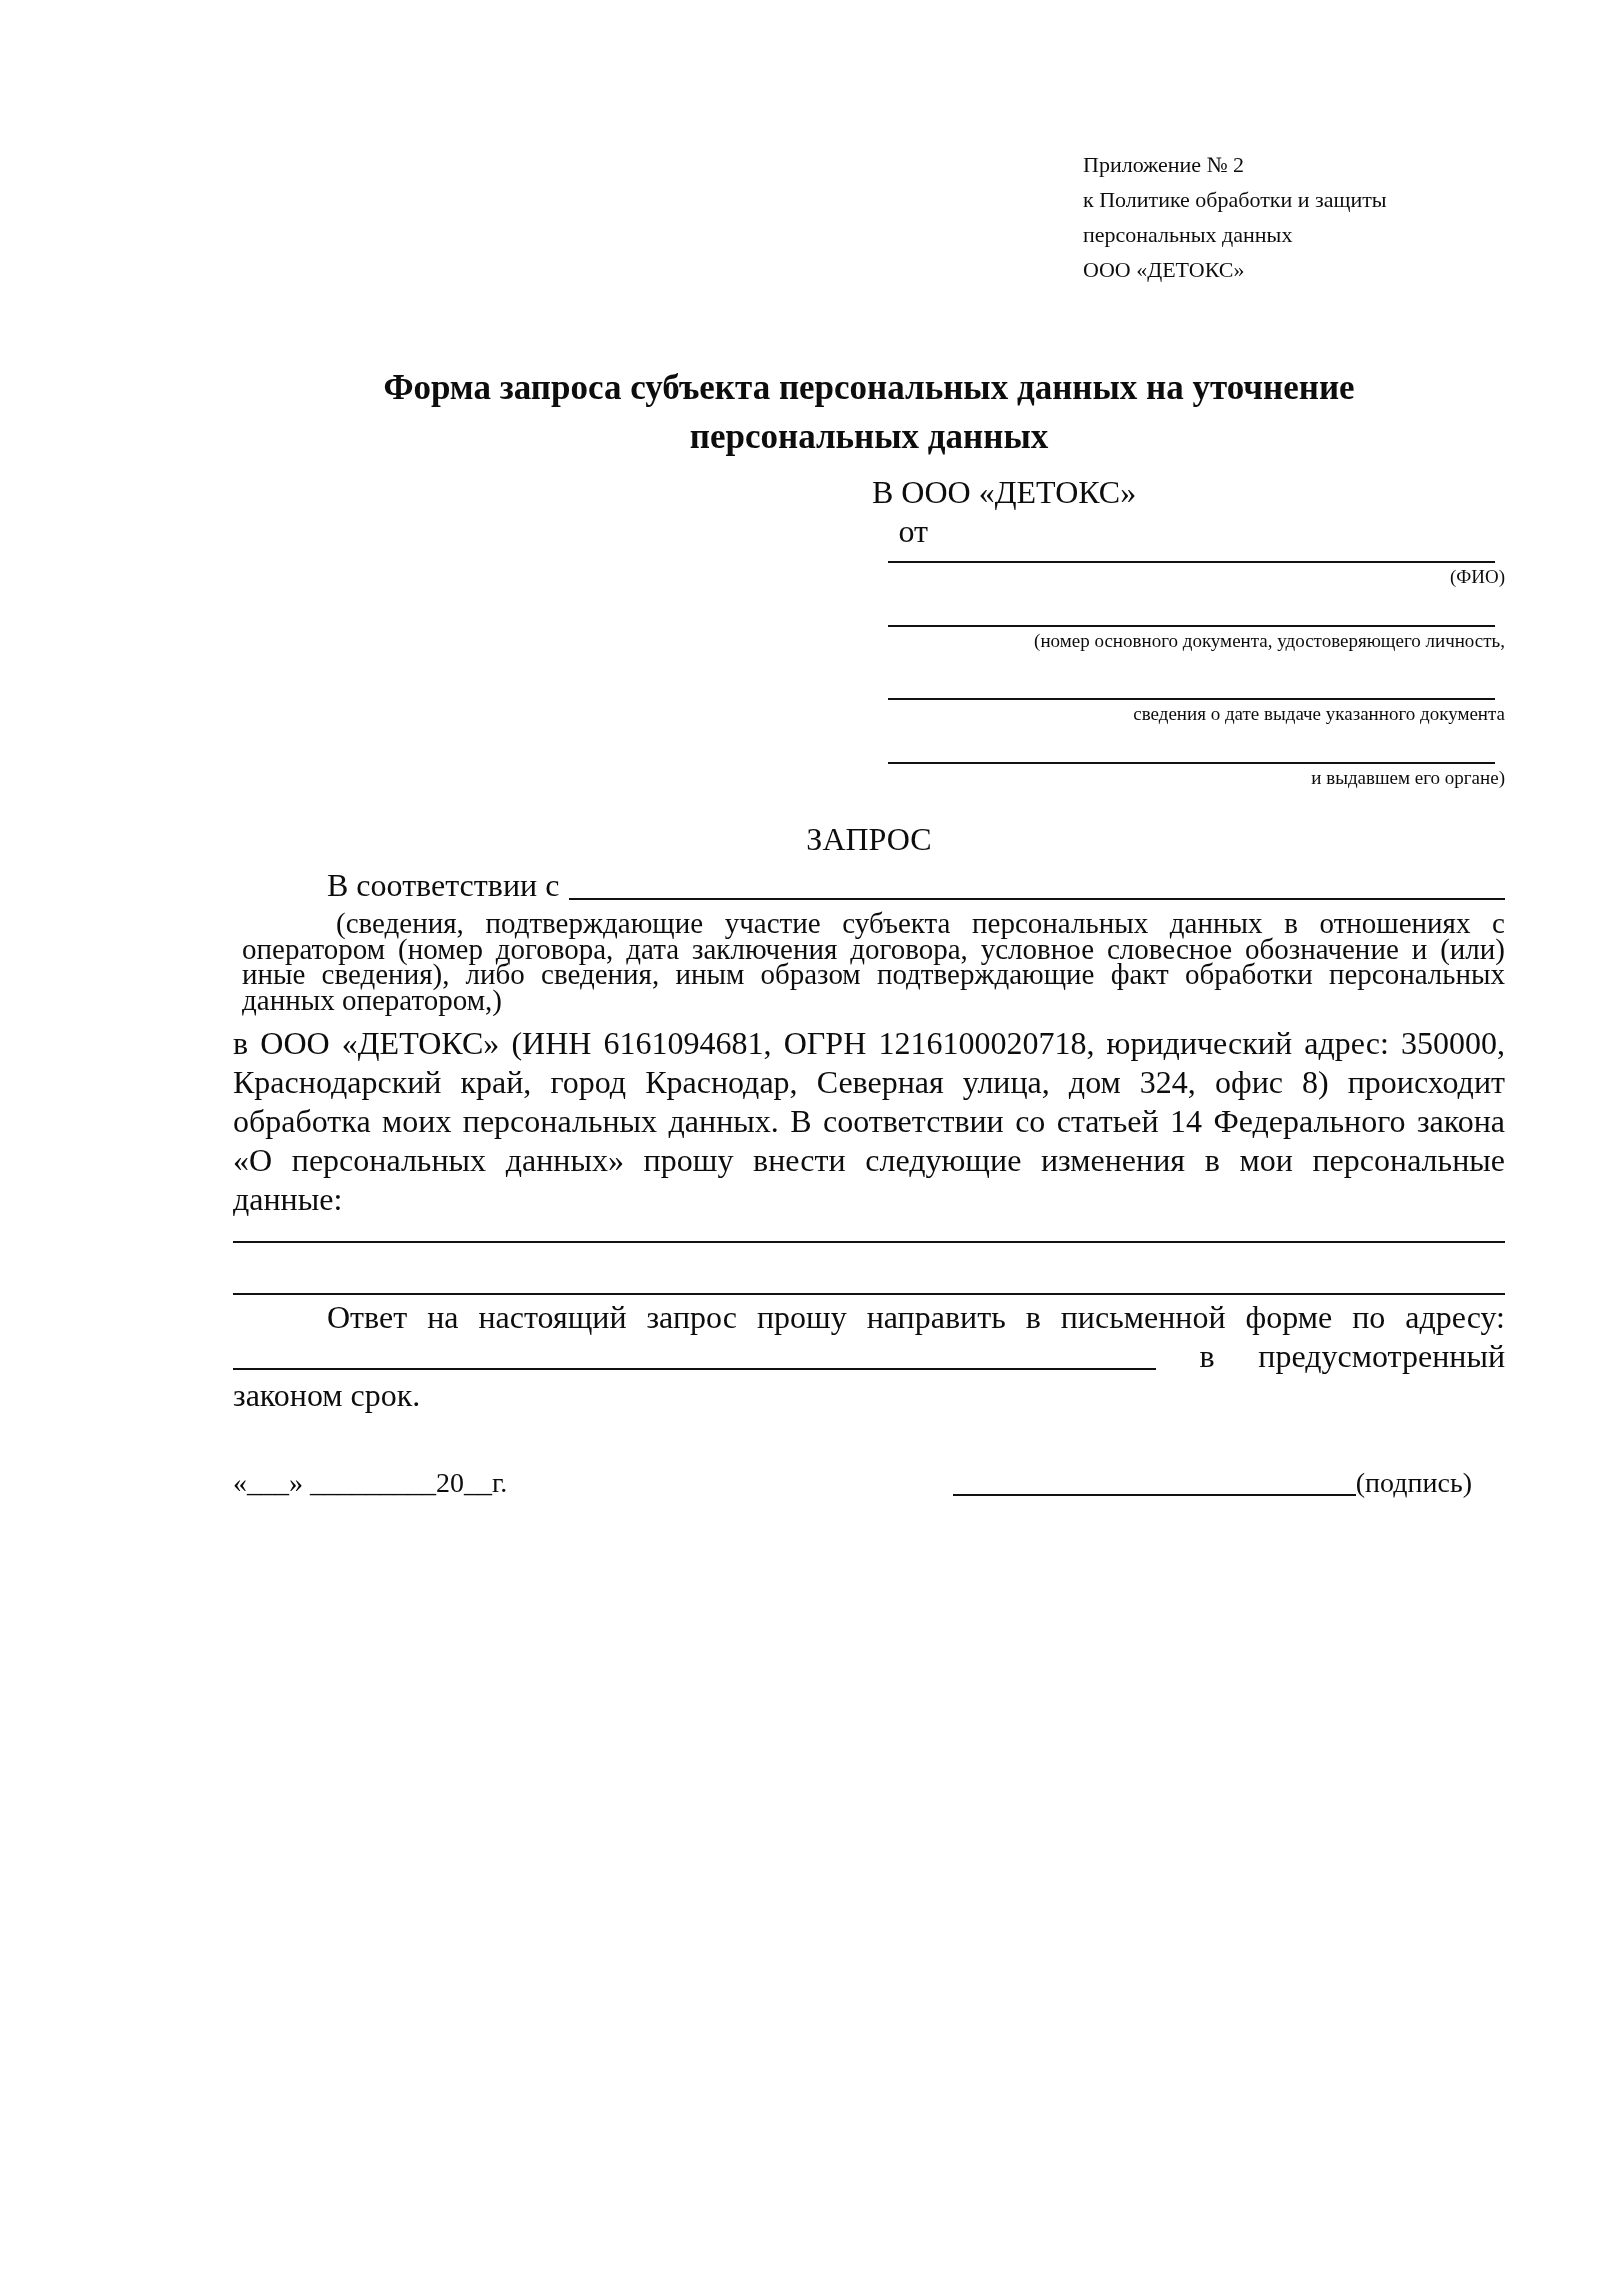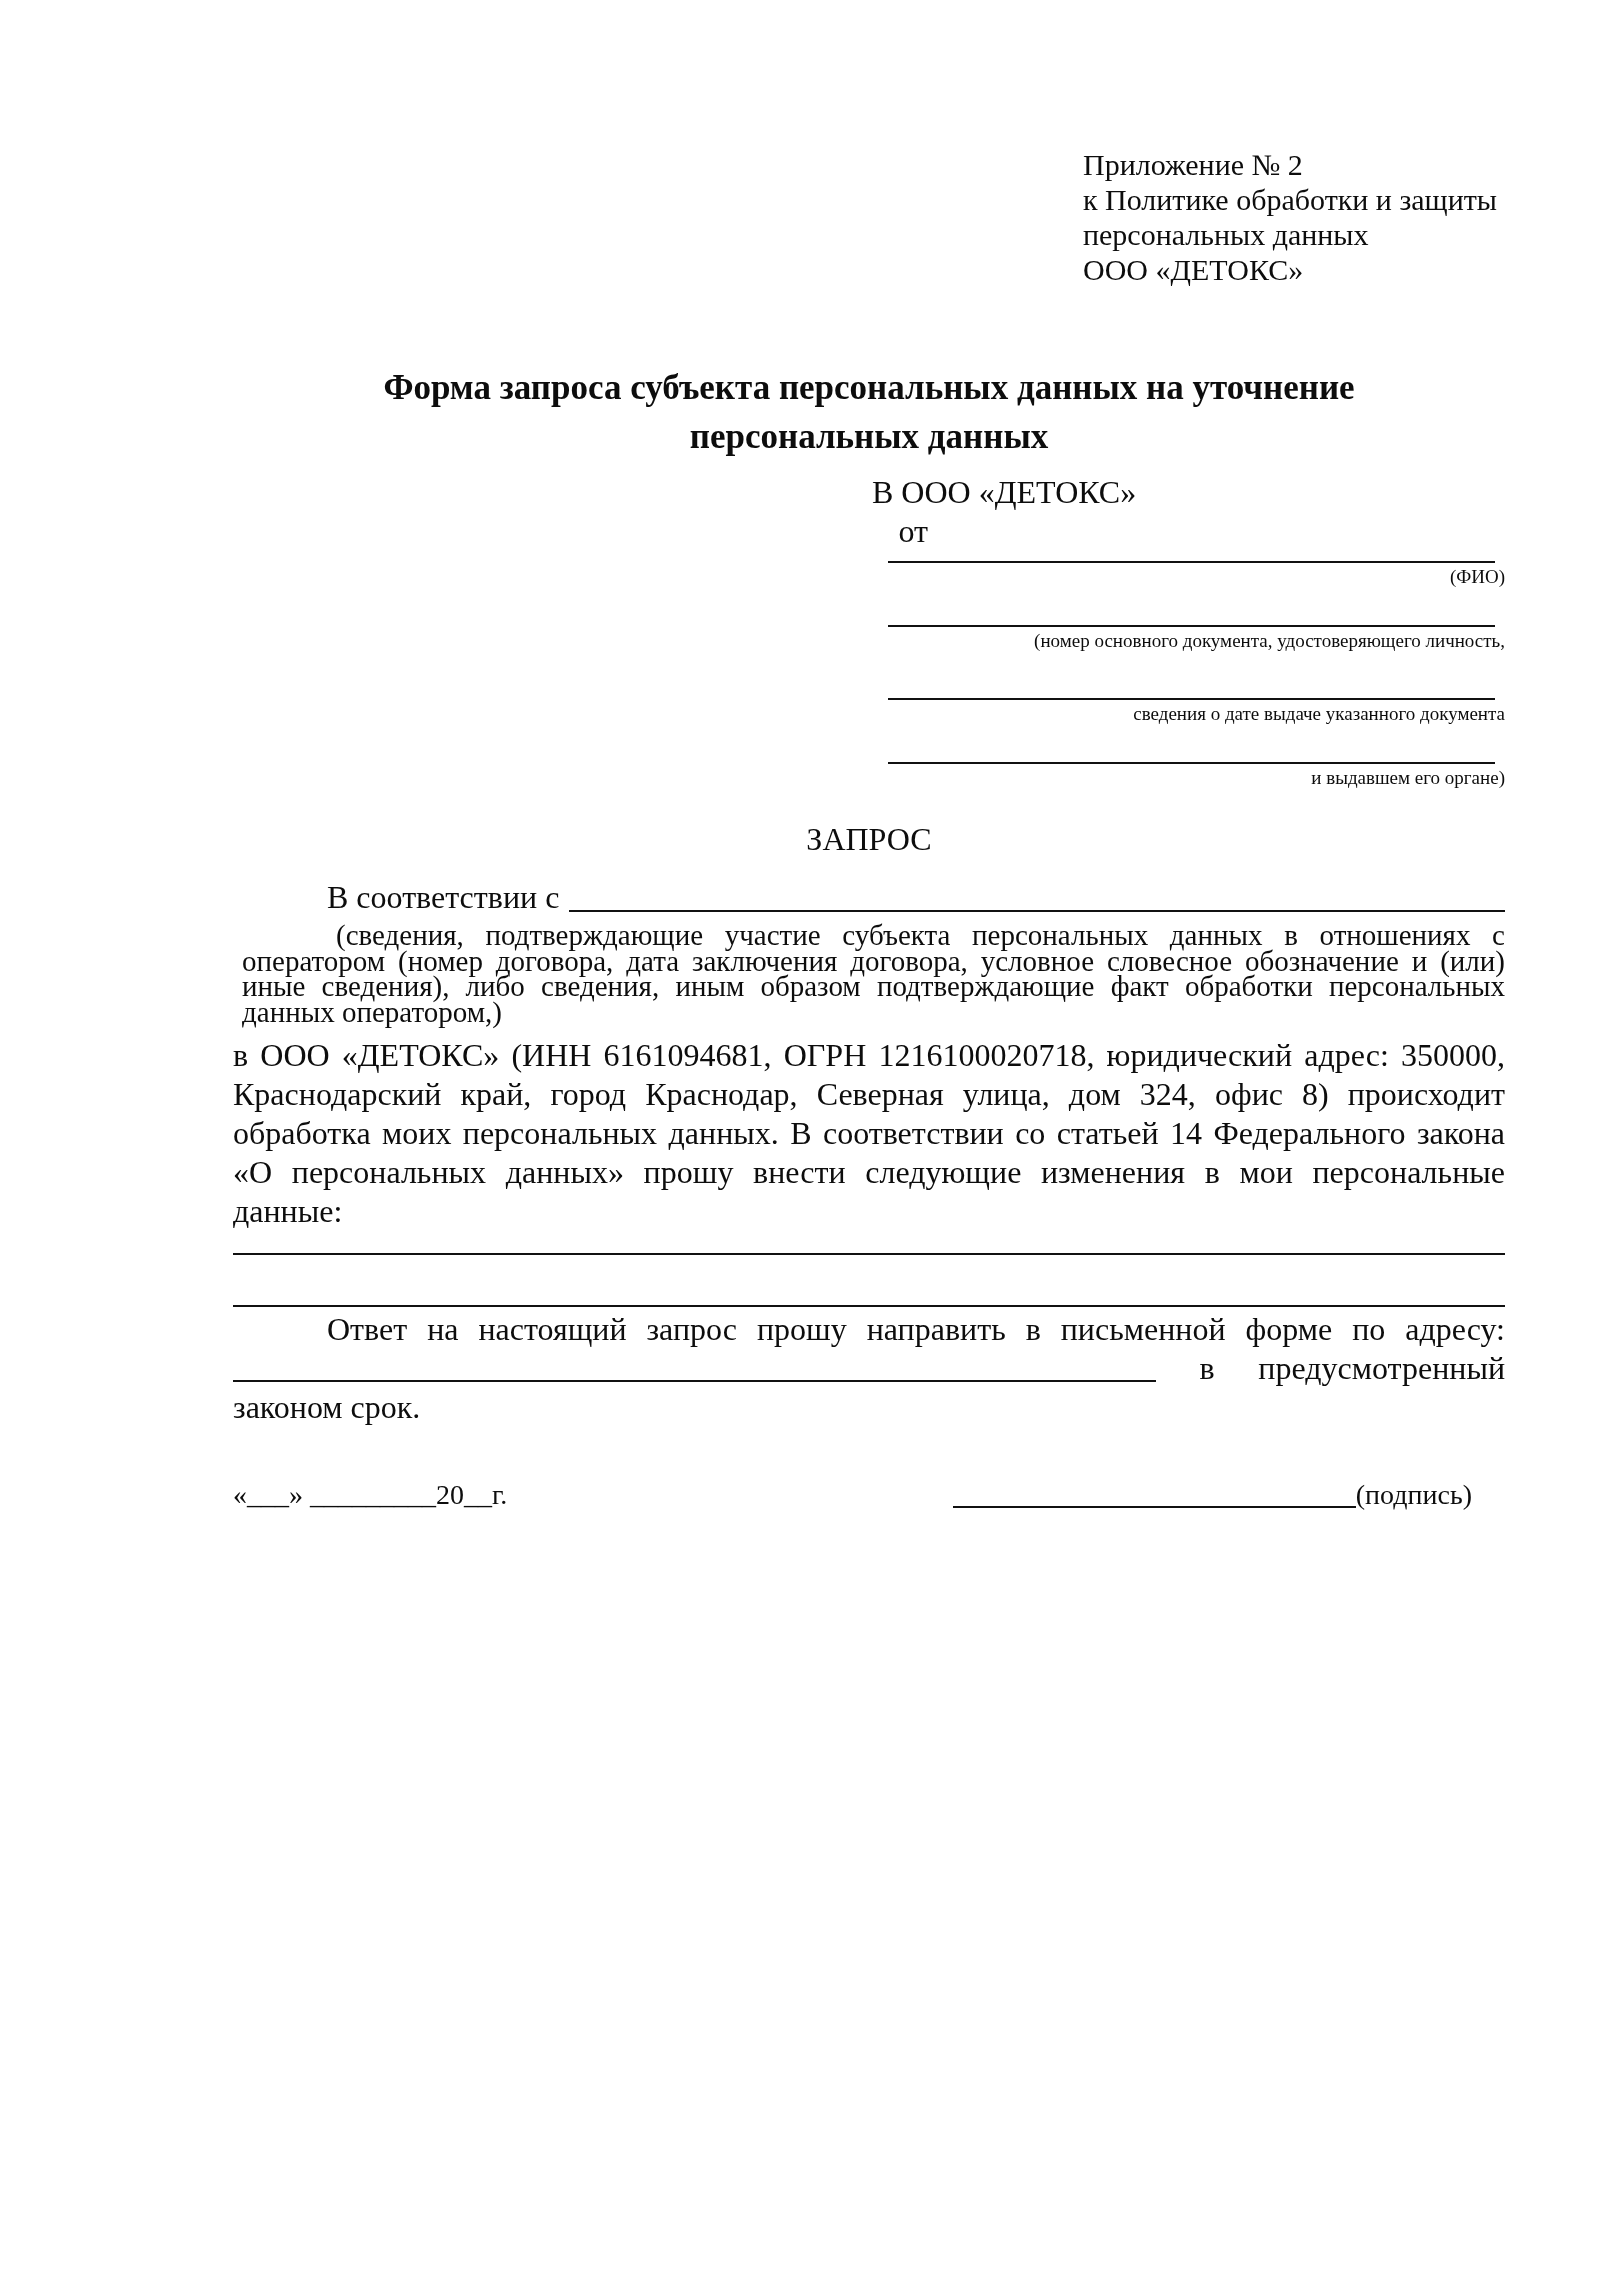"Приложение № 2" .header-block { font-size: 30px -> 22px }
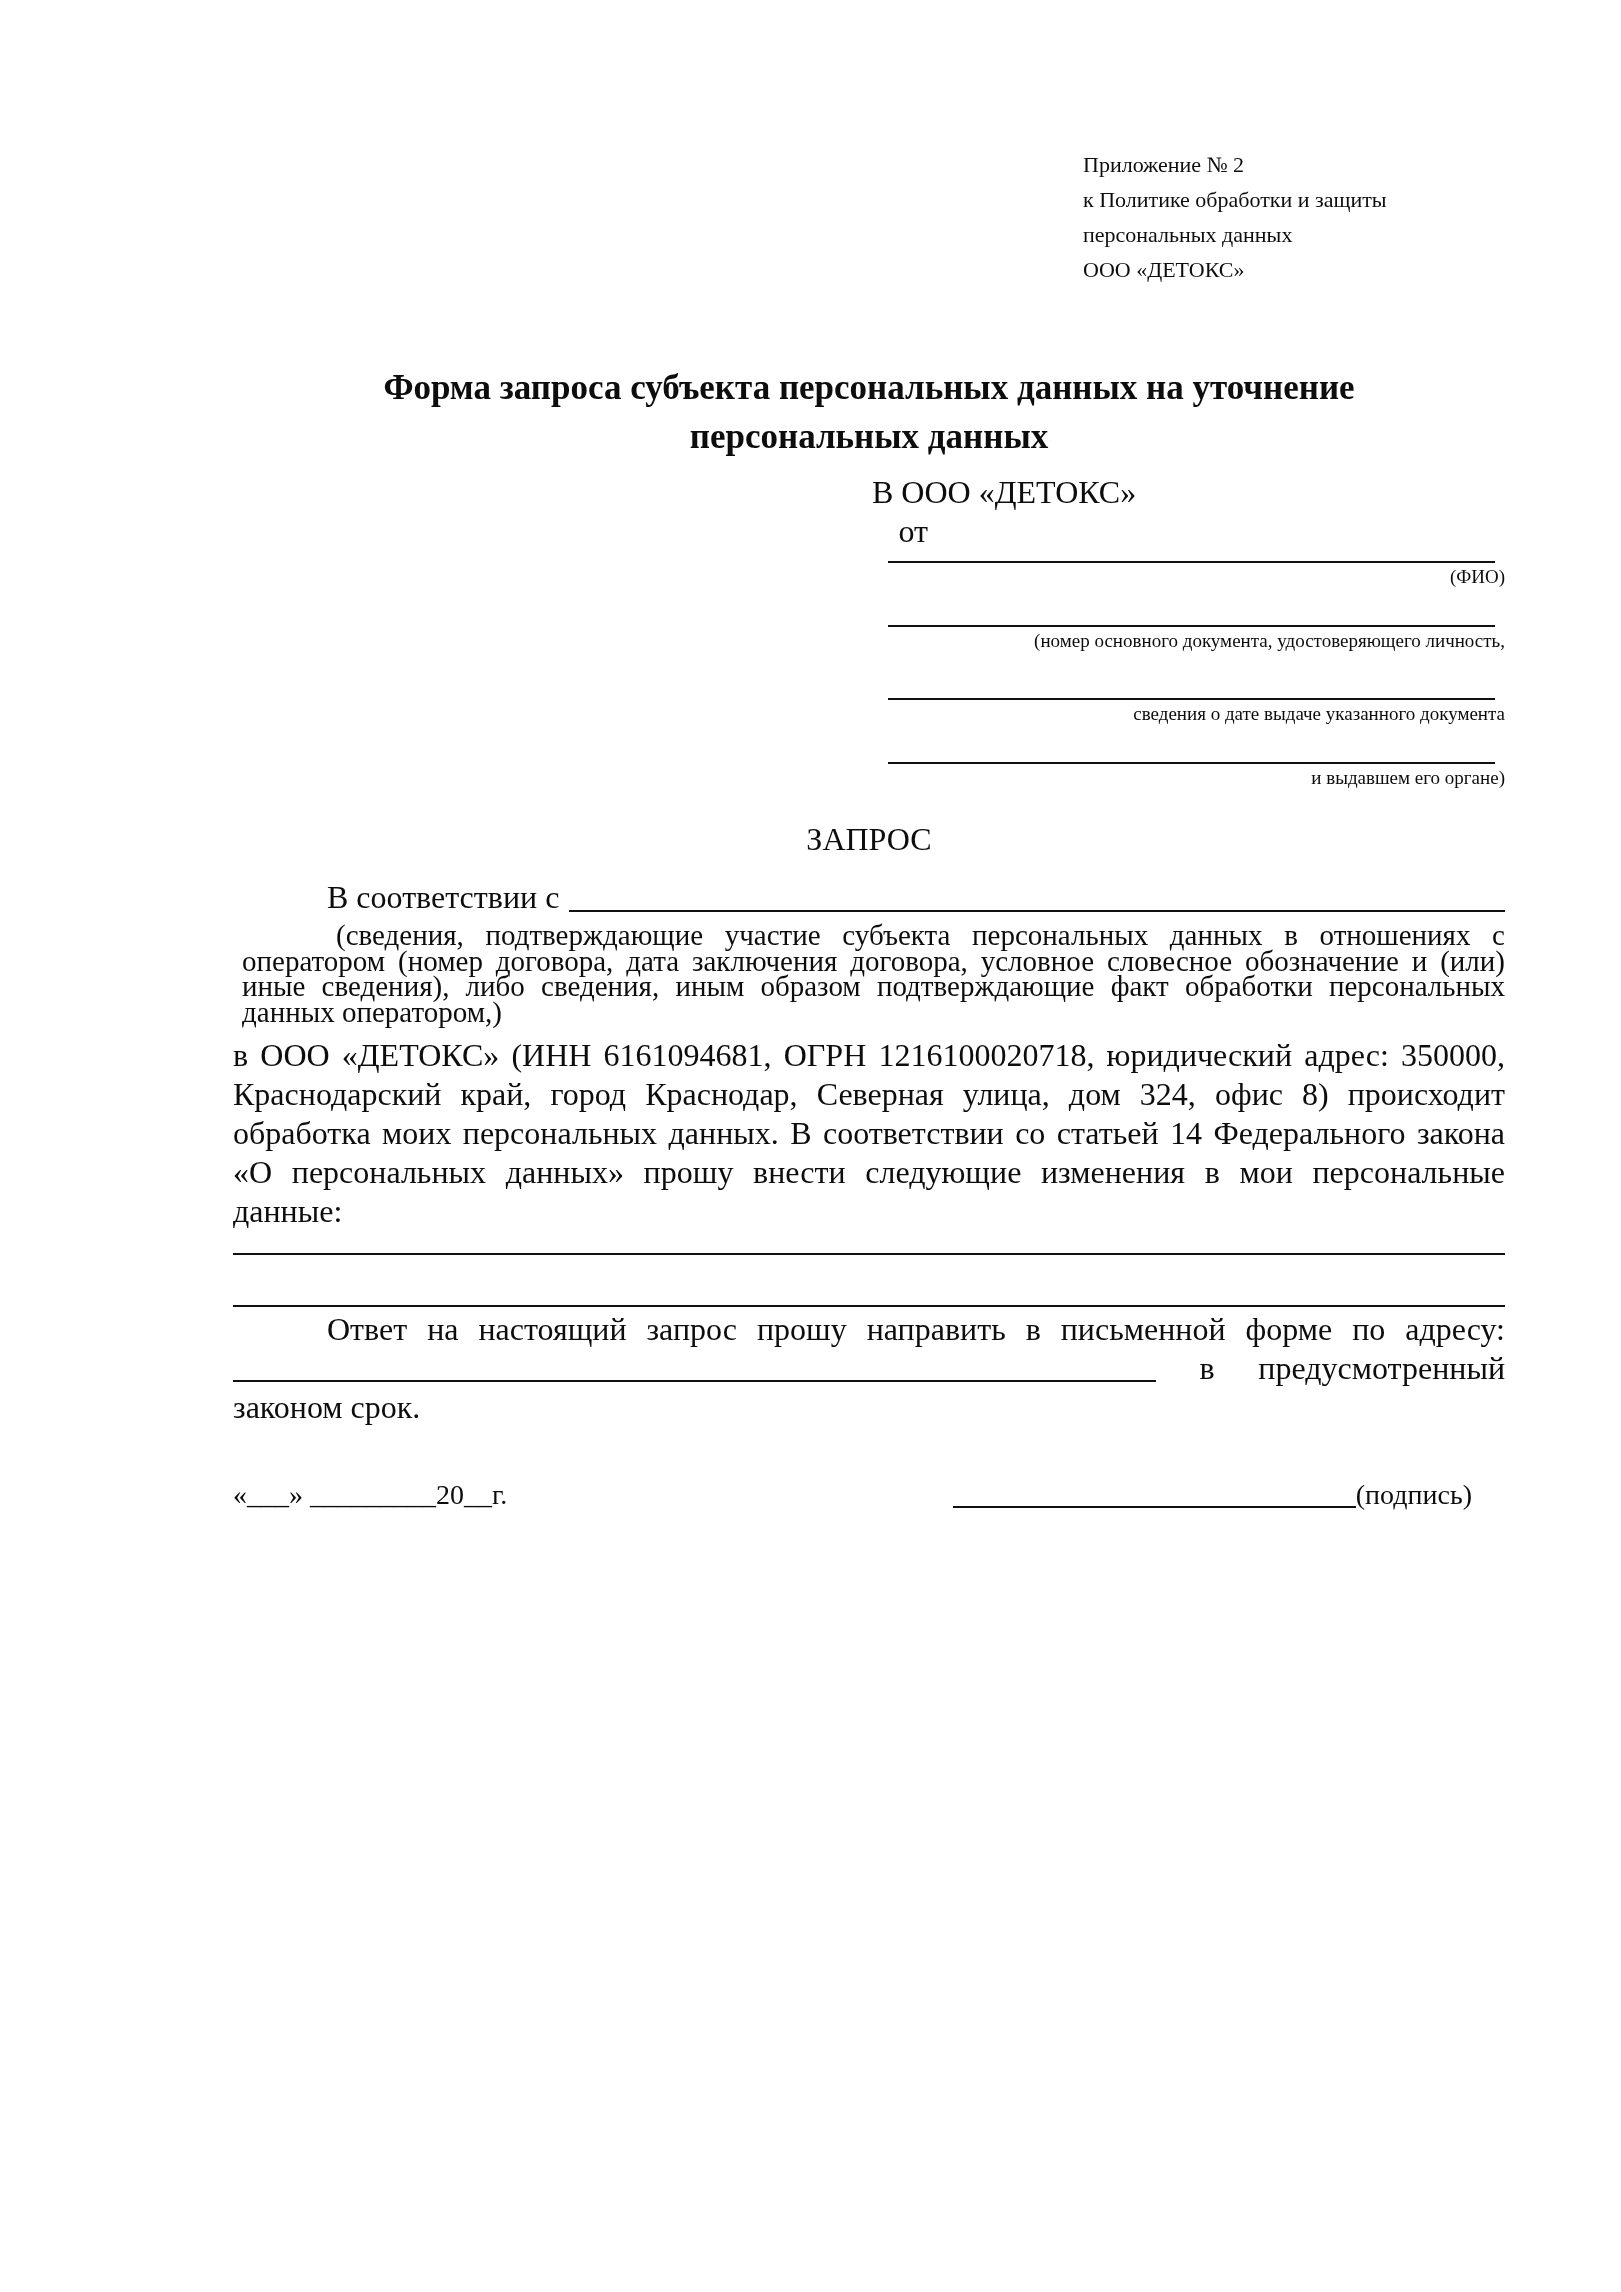"В соответствии с" .intro-line { margin-top: 19px -> 7px }
